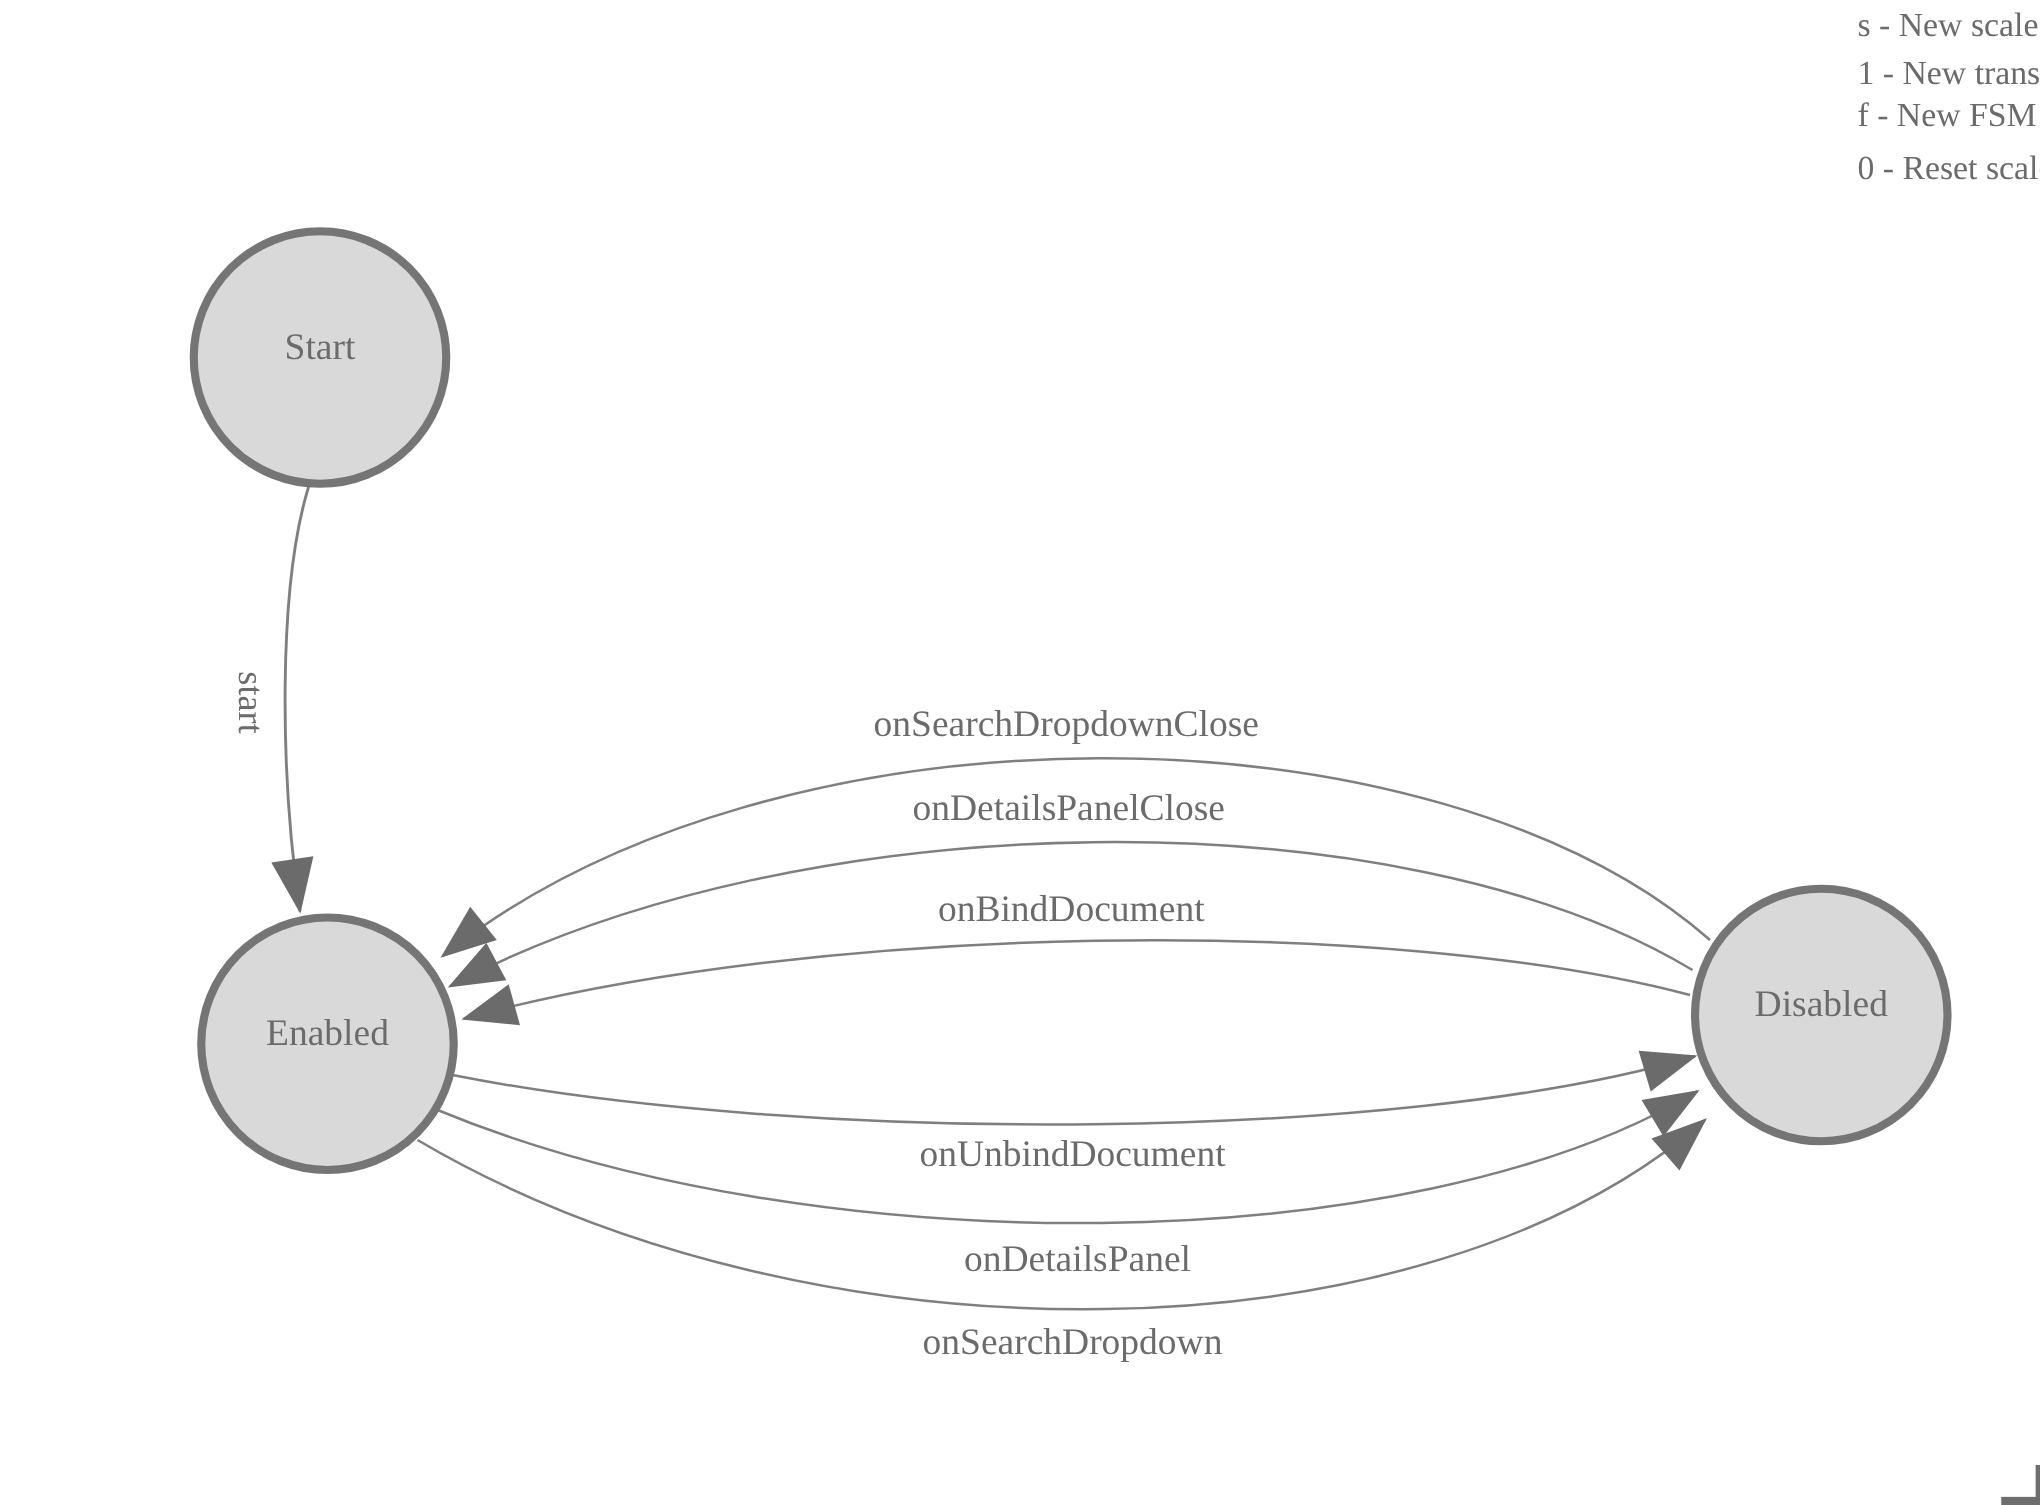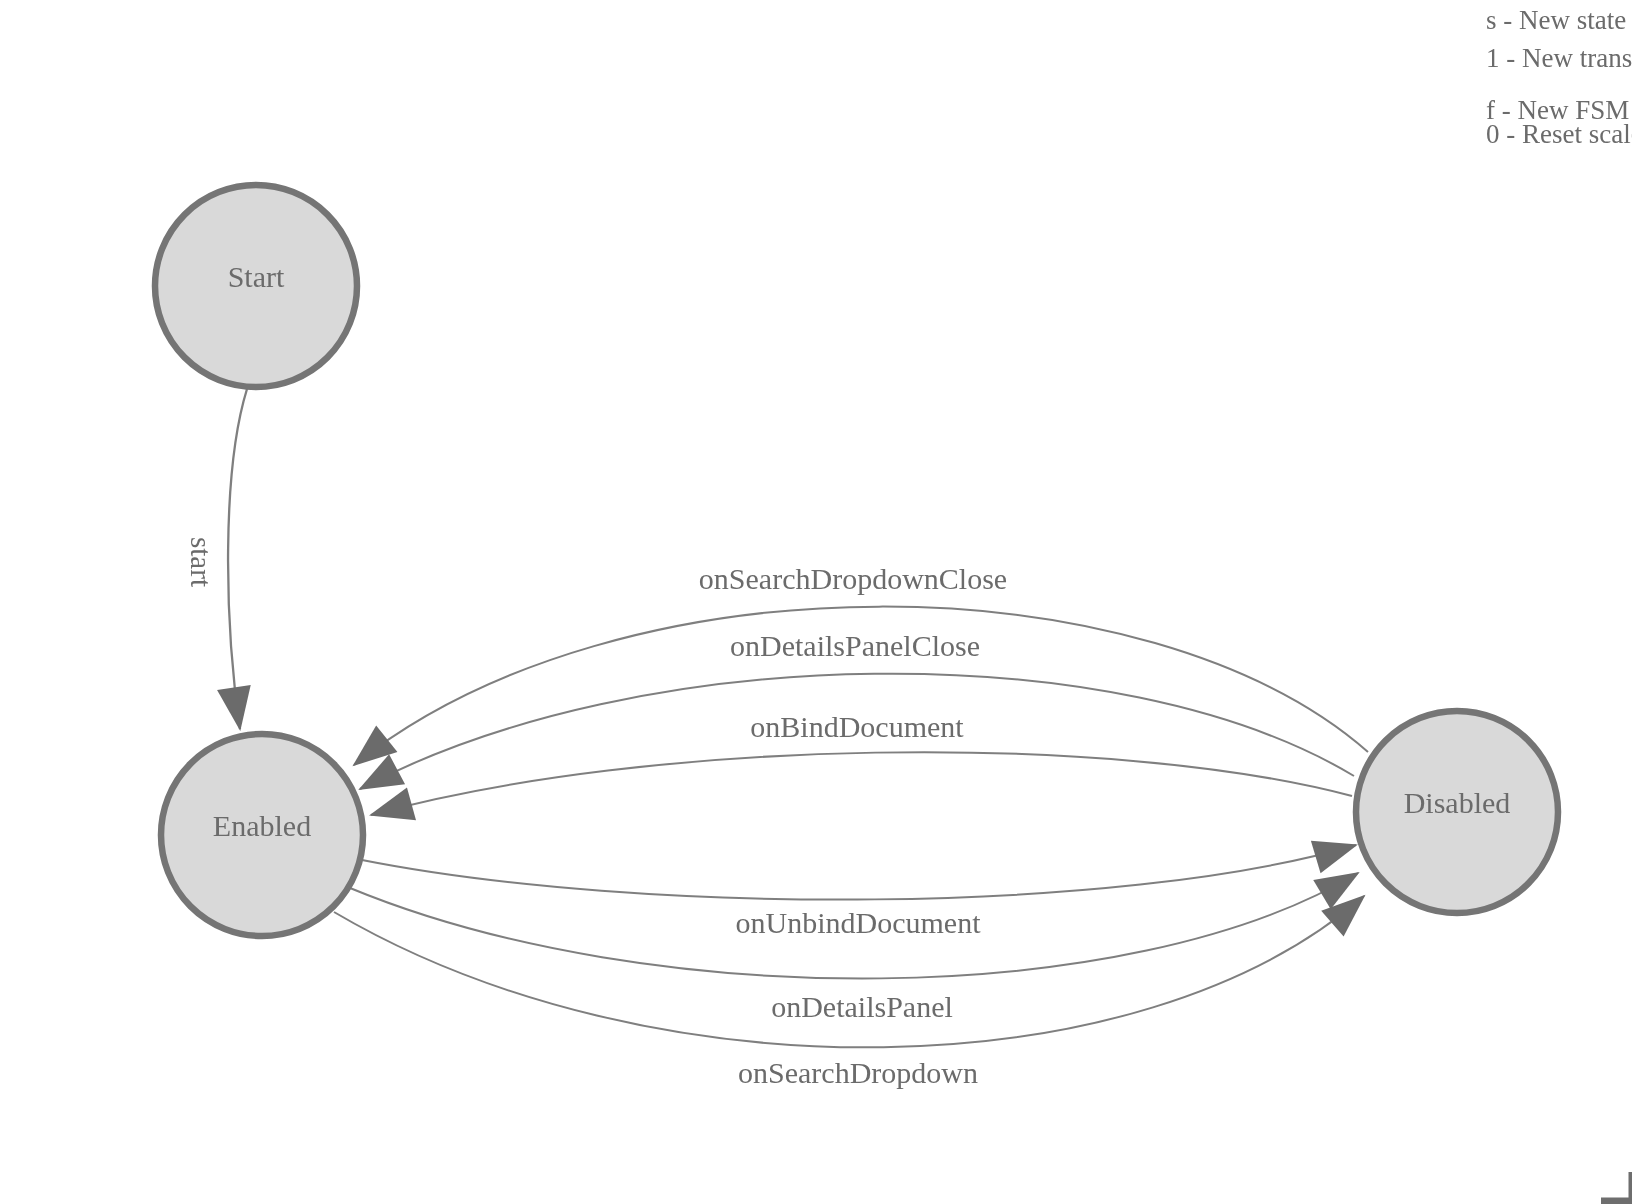"s - New state" div { text: state -> scale }
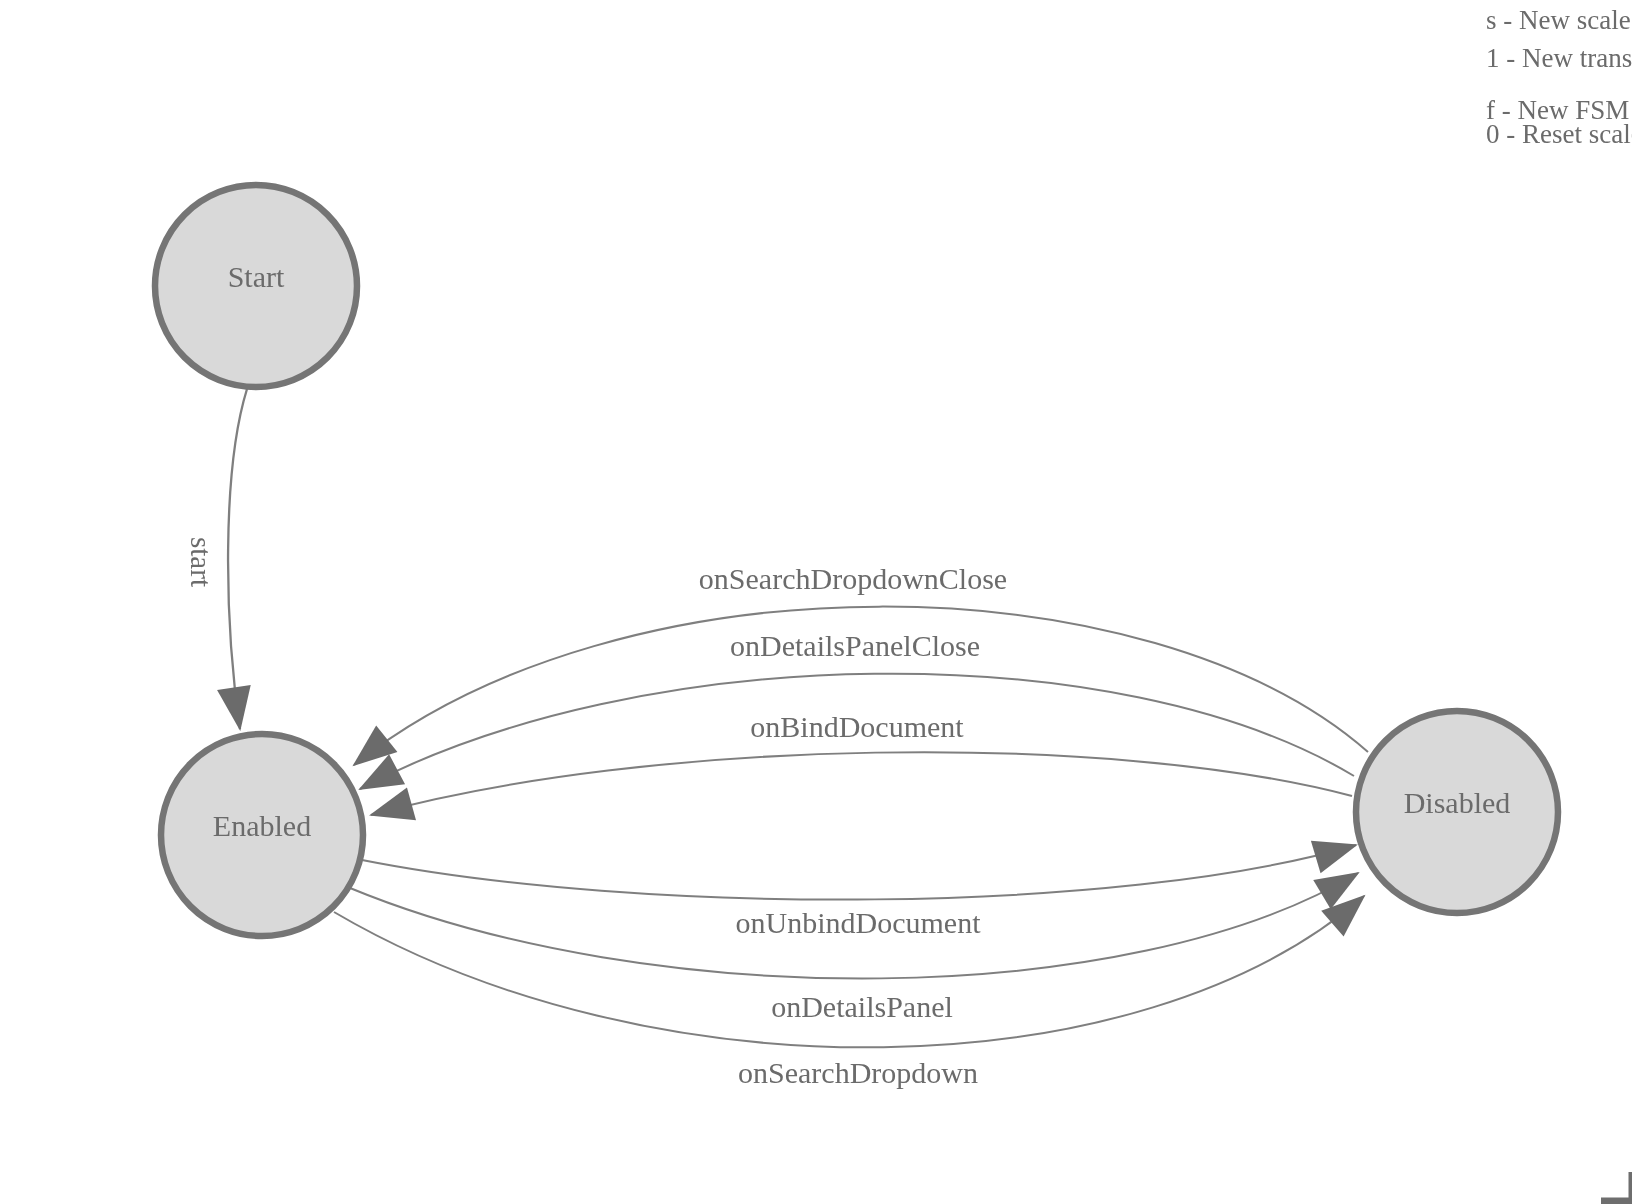"f - New FSM" div { top: 97px -> 79px }
